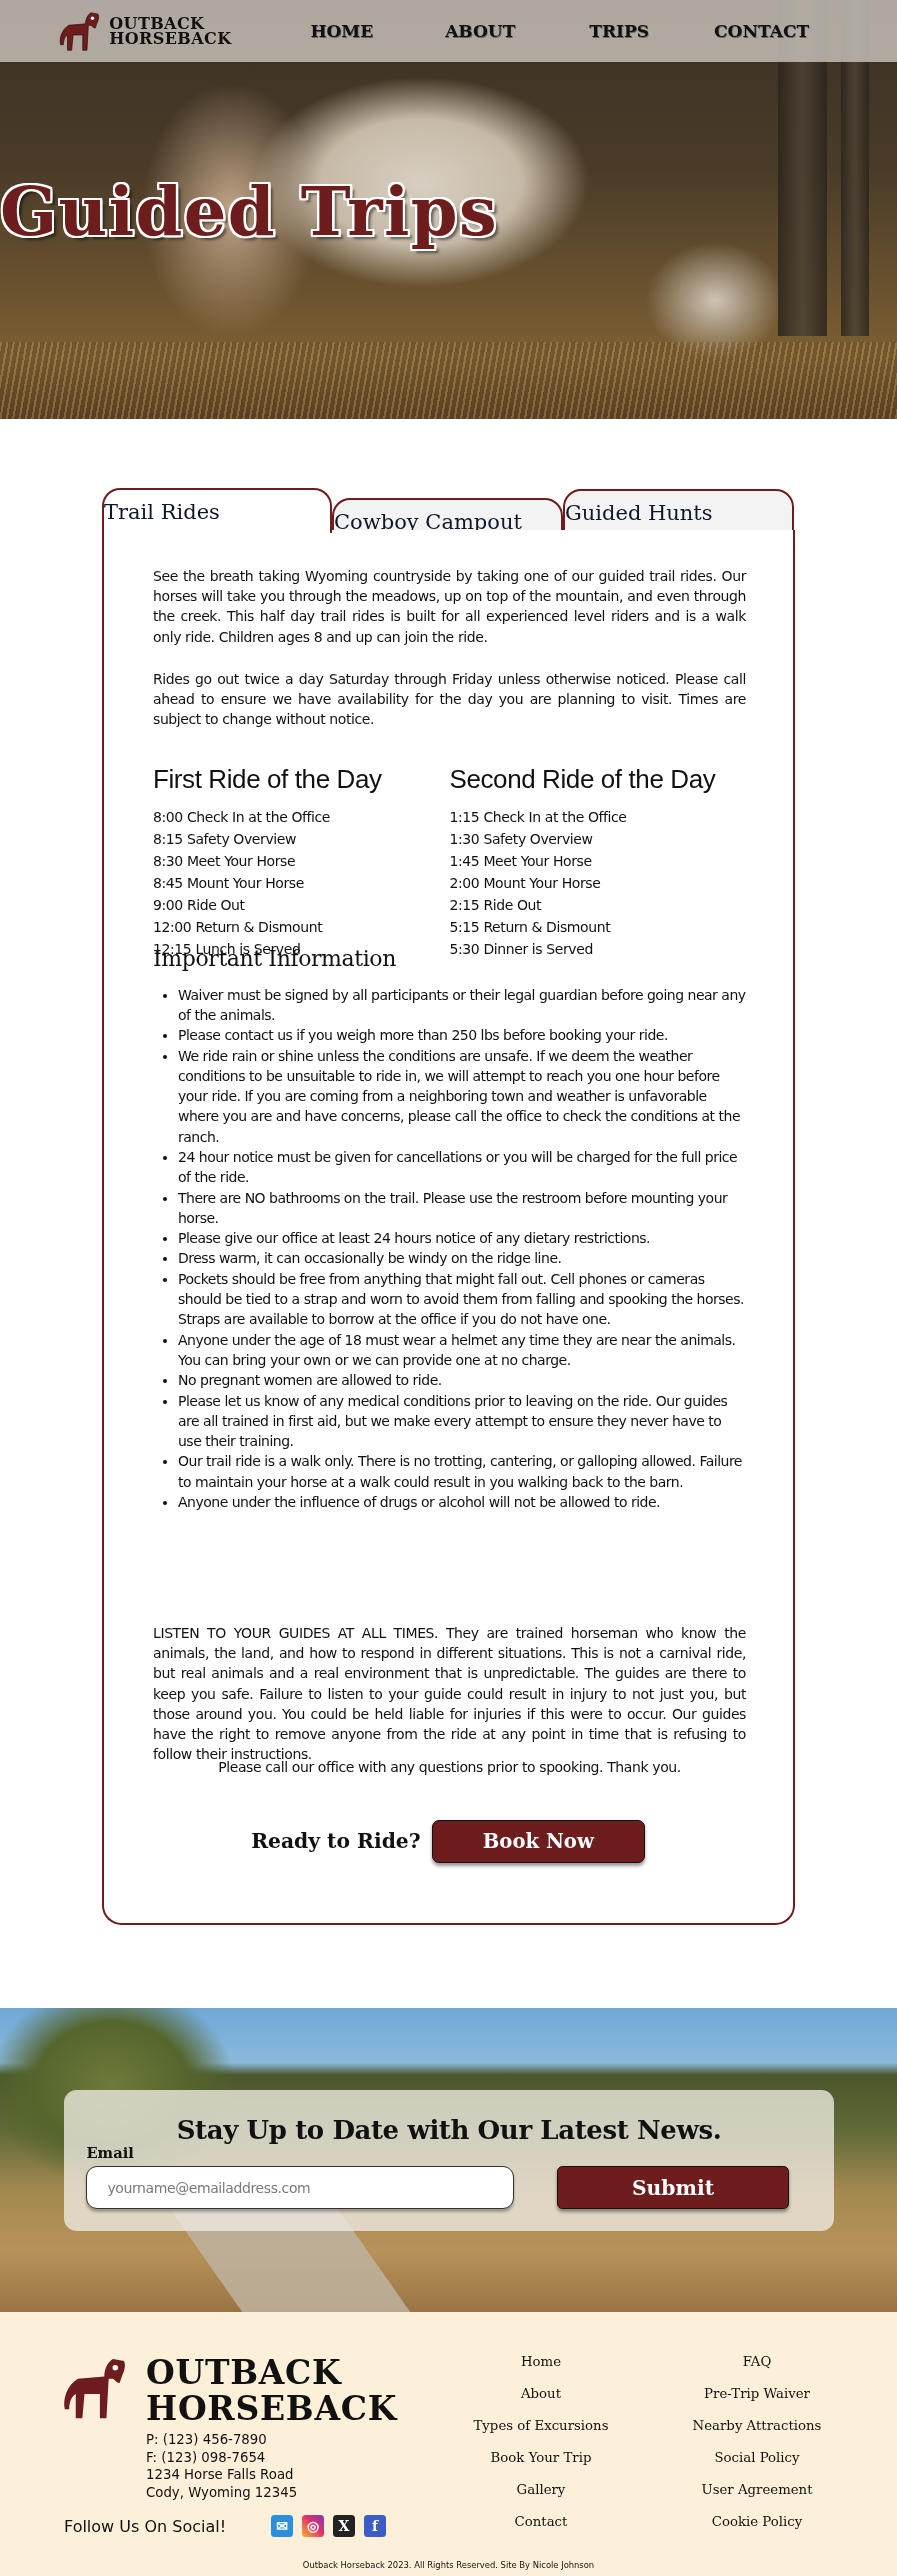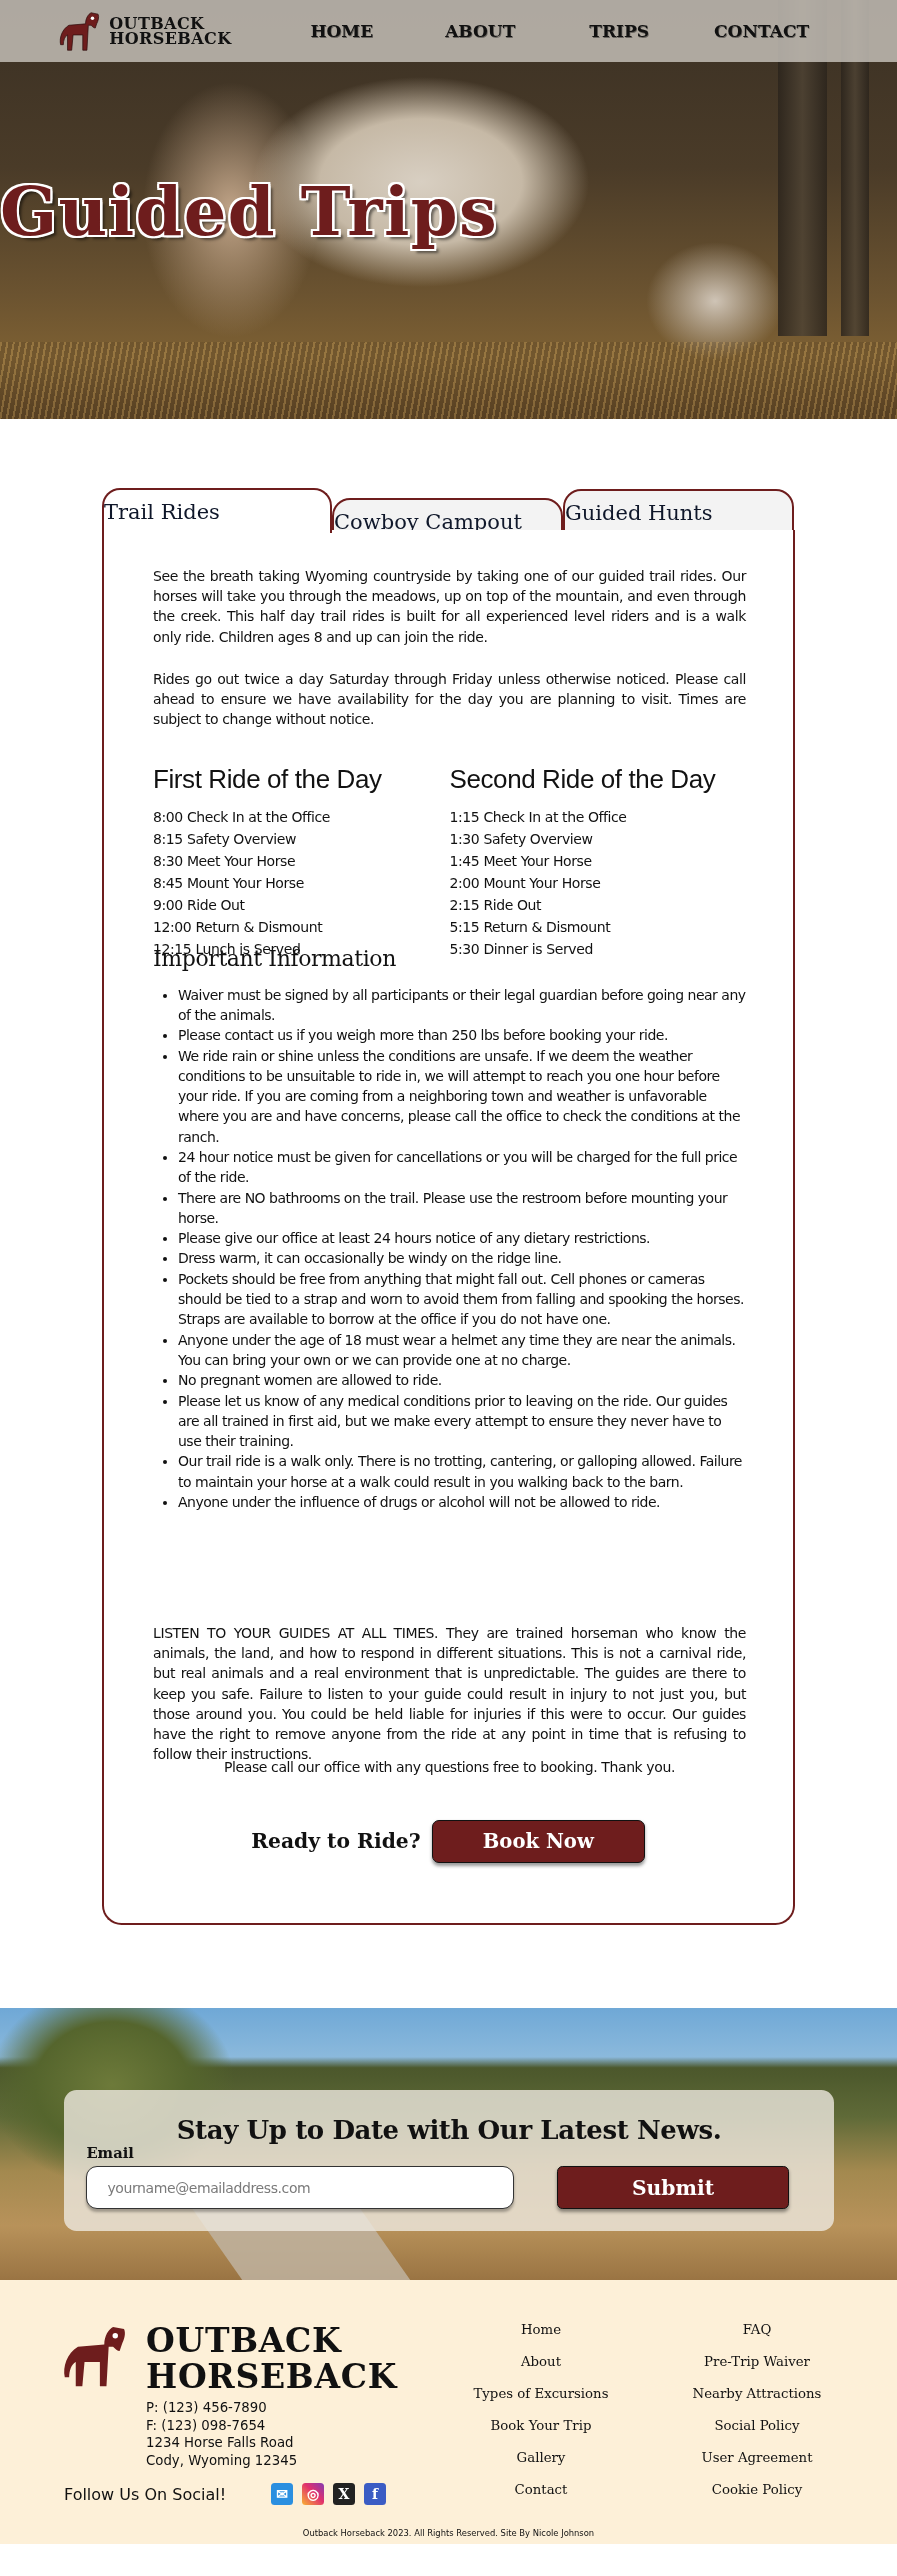"Please call our office with" p.content { text: free to booking -> prior to spooking }
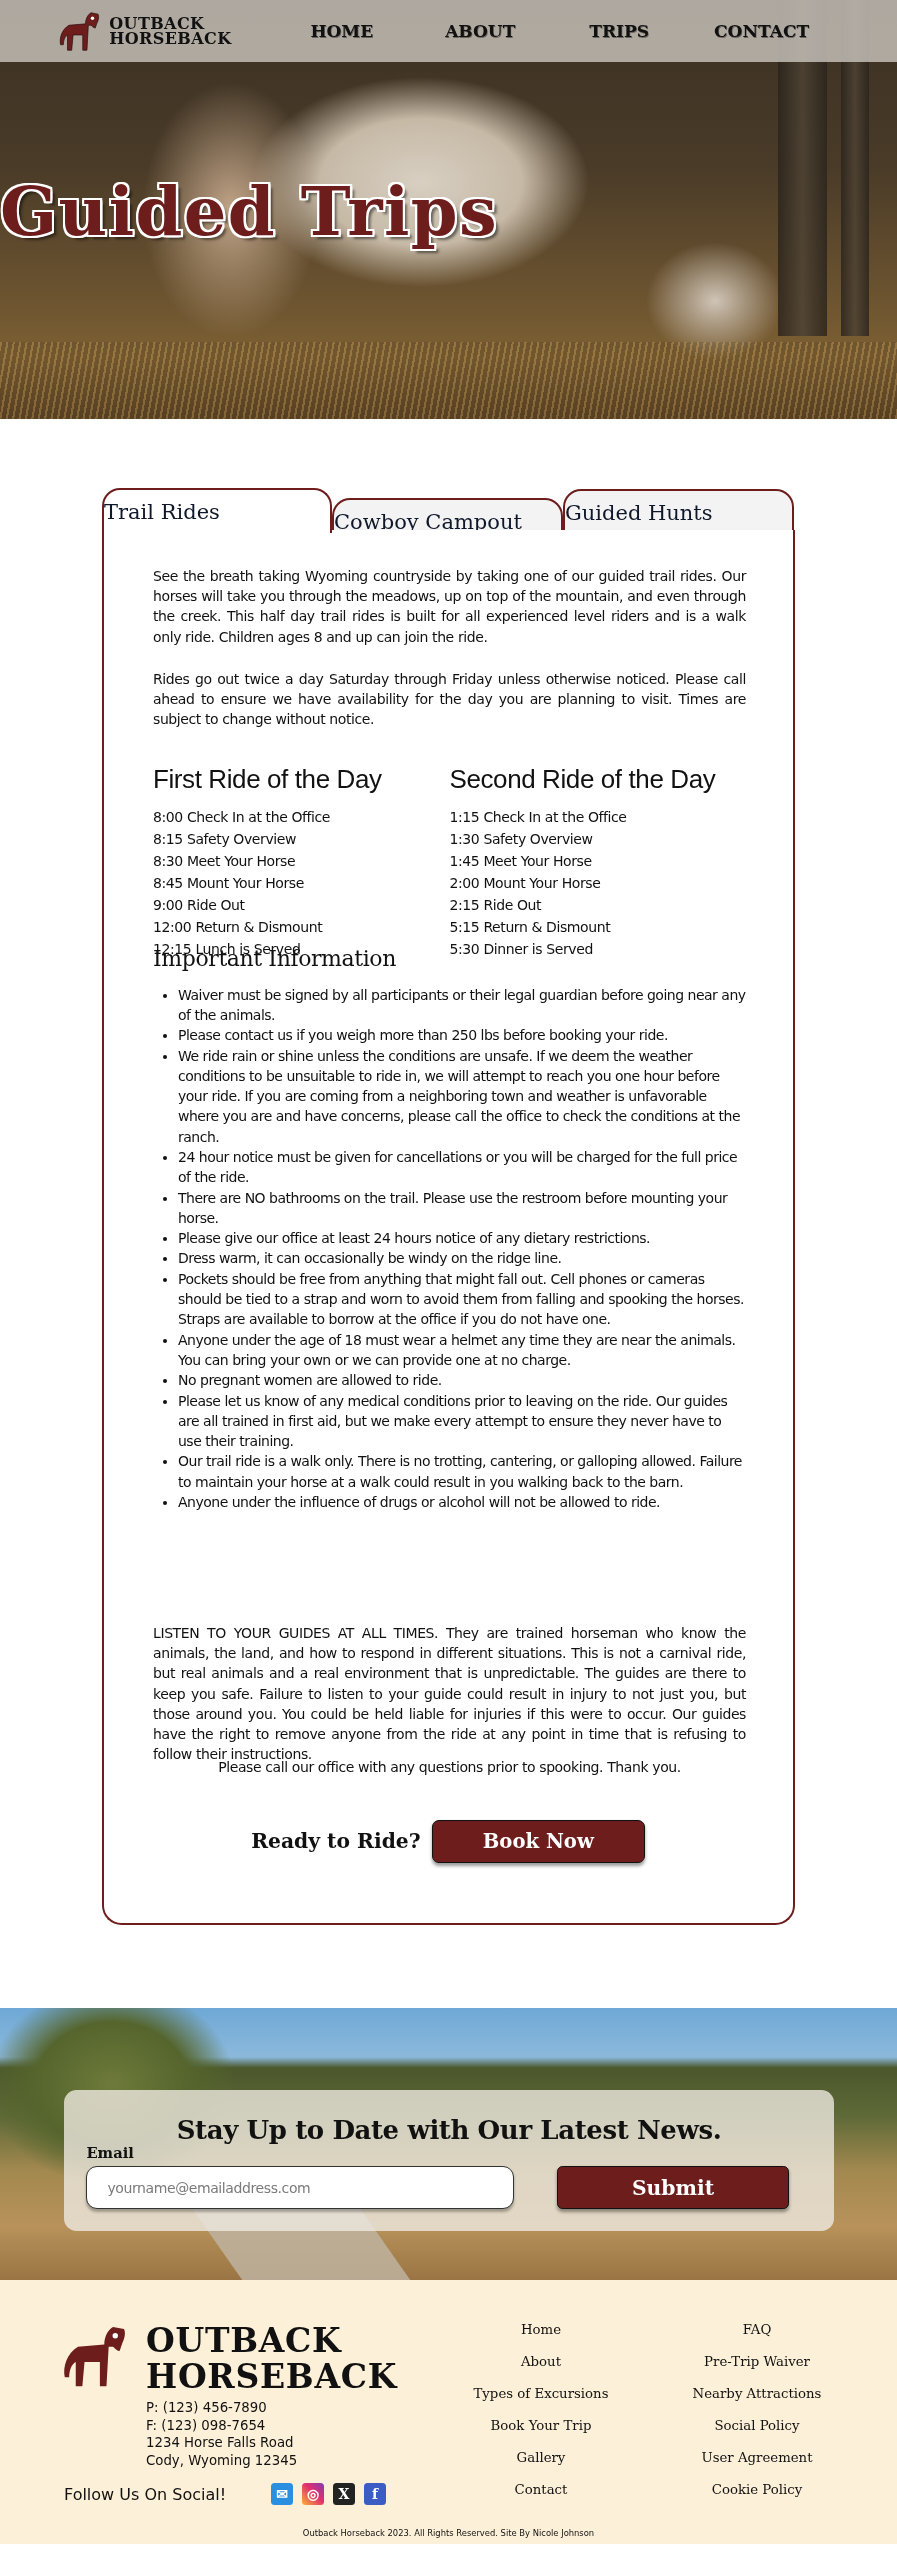"Stay Up to Date with" .news { height: 272px -> 304px }
